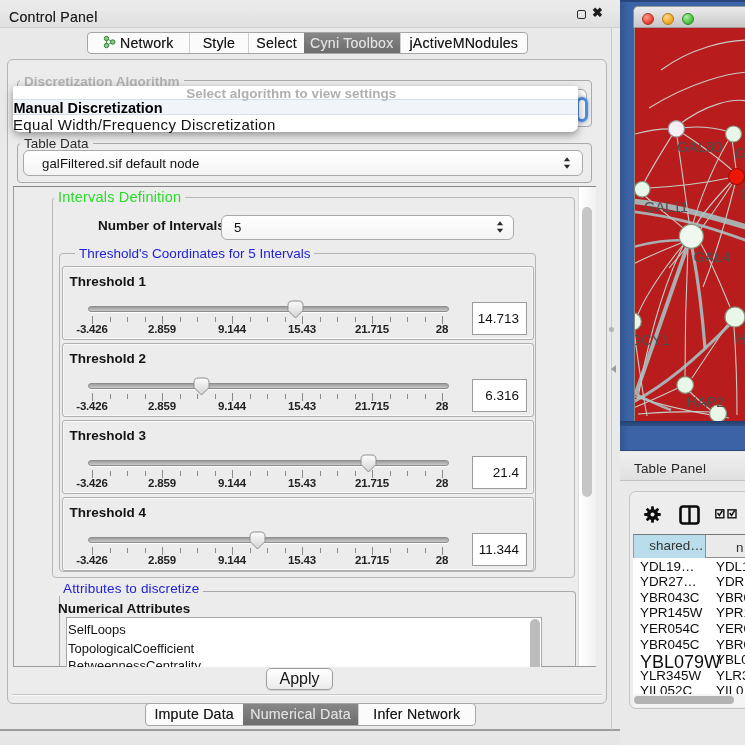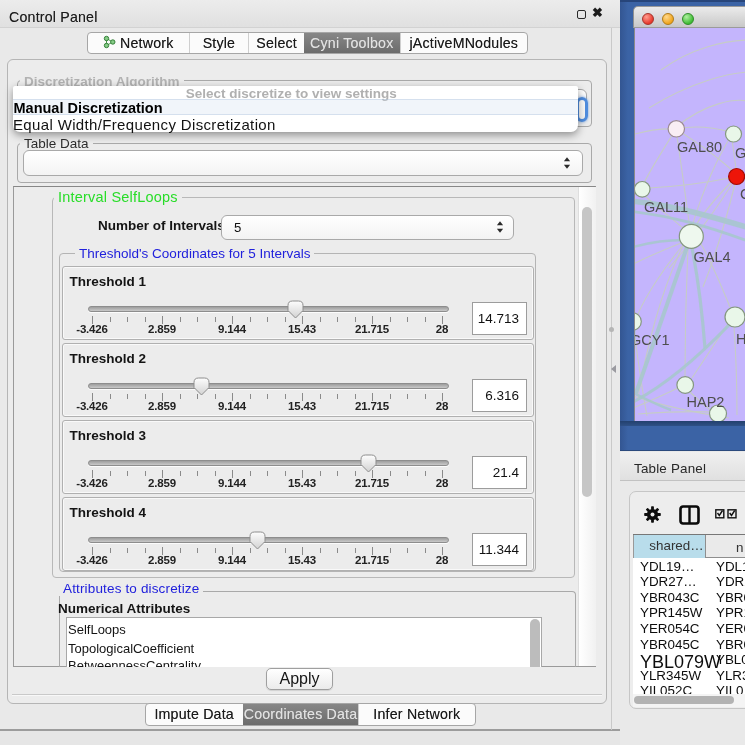"Select discretize to view settings" div.abs { text: discretize -> algorithm }
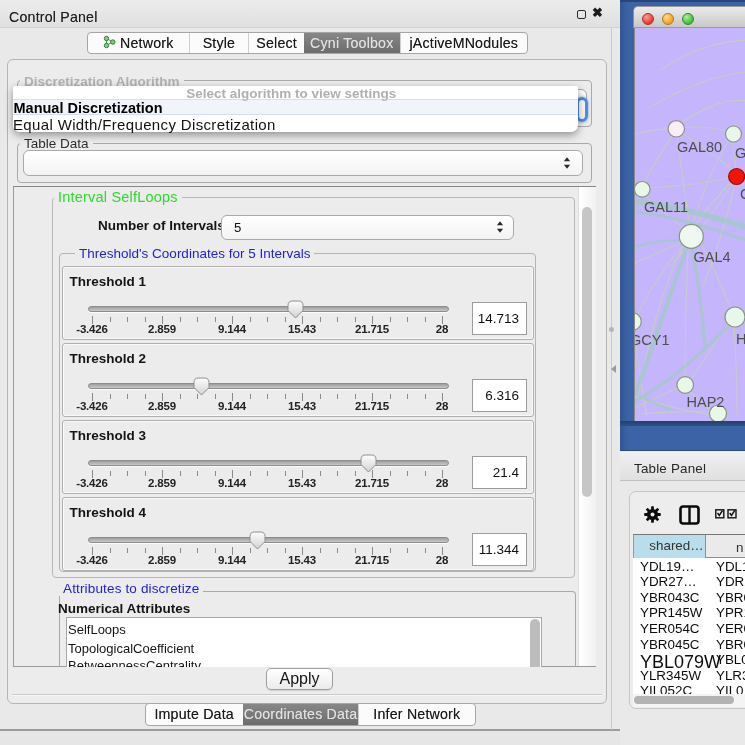"GAL80" div.abs { background: #c4b5fd -> #b91c1c }
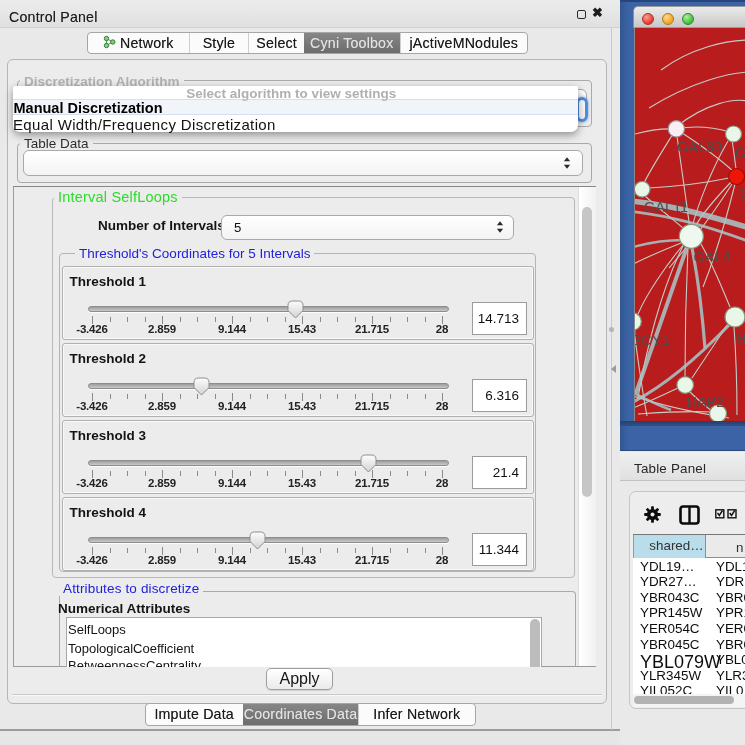"galFiltered.sif default node" div.ctext { html: none -> <div>galFiltered.sif default node</div> }
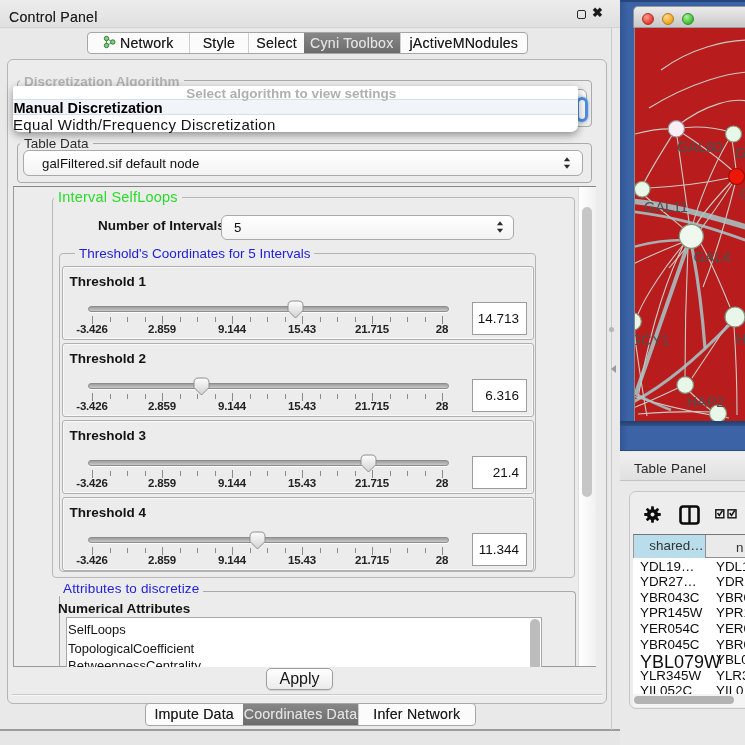"Interval SelfLoops" div.gtitle { text: Interval SelfLoops -> Intervals Definition }
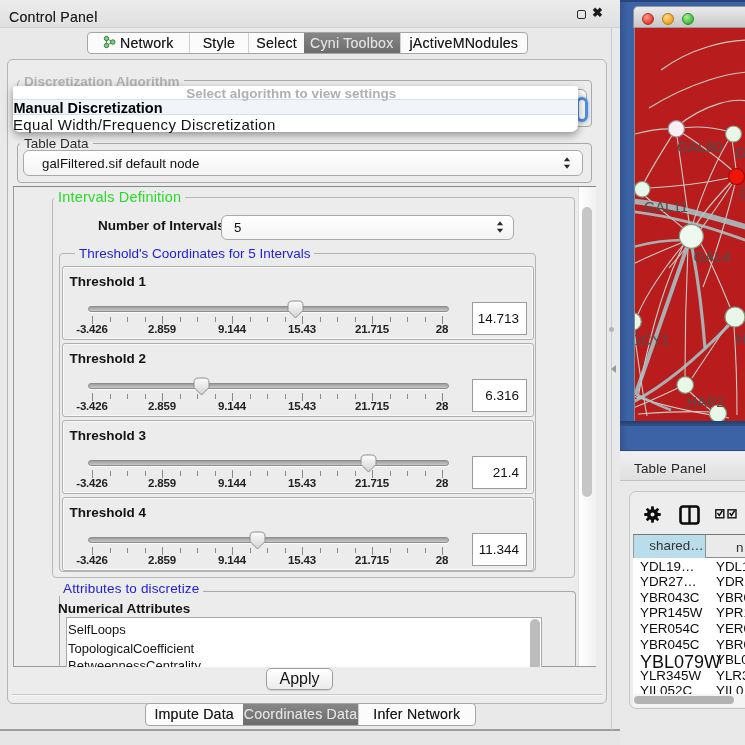"Coordinates Data" div.seg { text: Coordinates -> Numerical }
